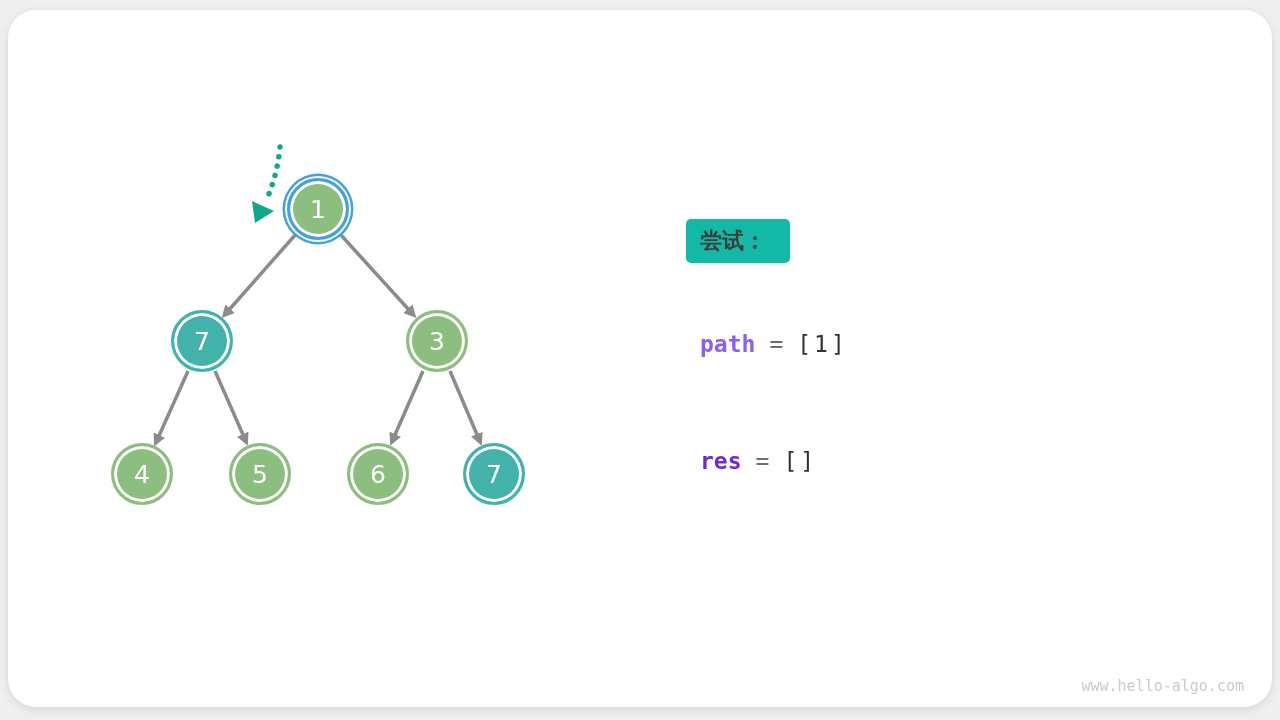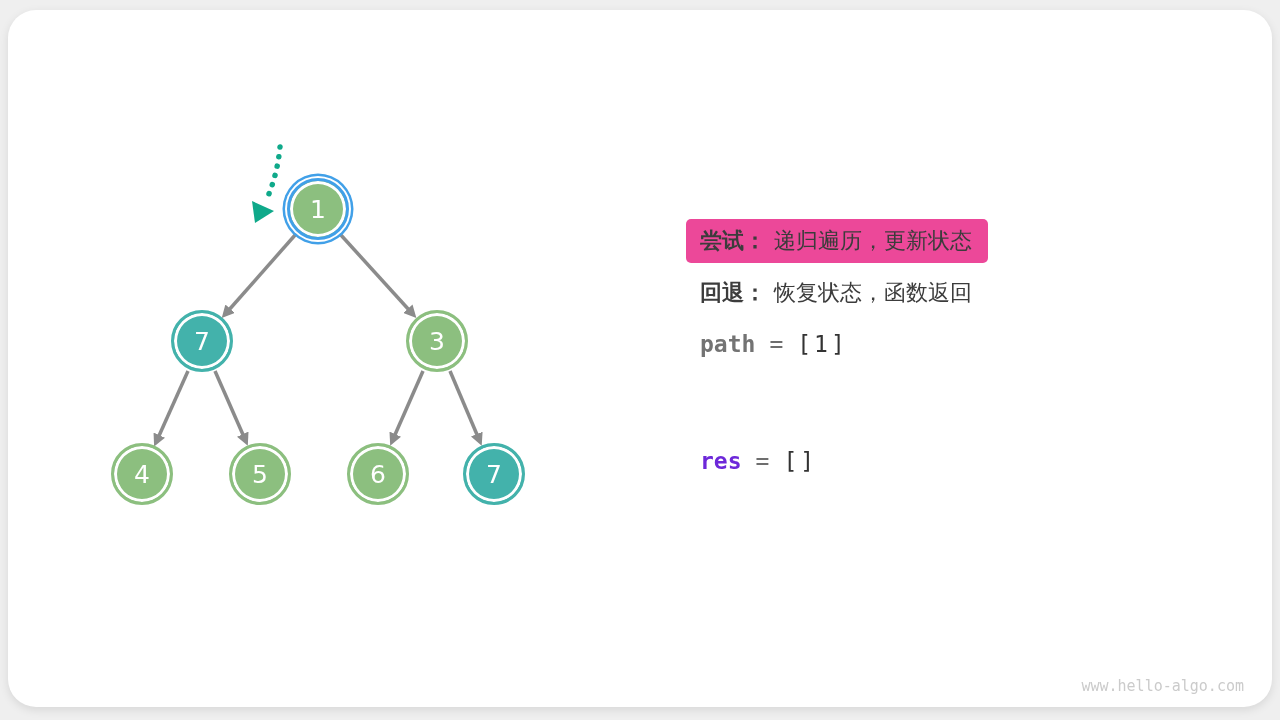"尝试：" .try-box { background: #ec4899 -> #14b8a6 }
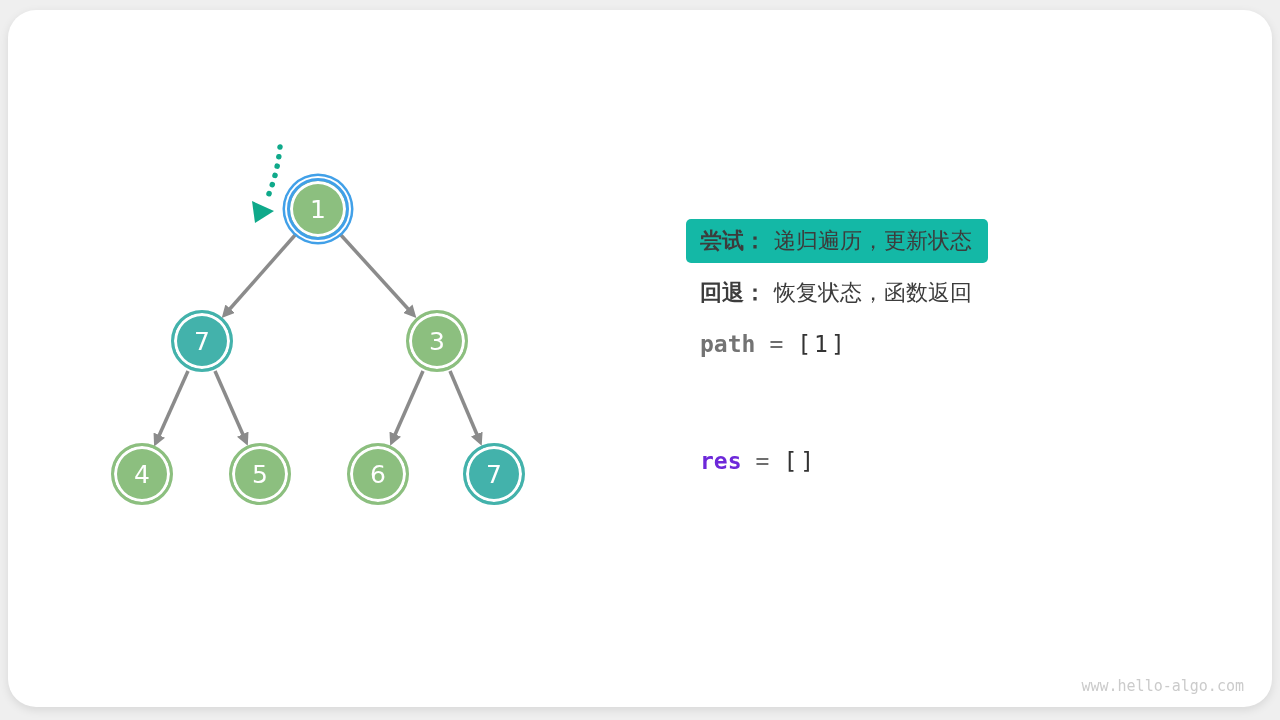"递归遍历，更新状态" span { html: <span>递归遍历，更新状态</span> -> none }
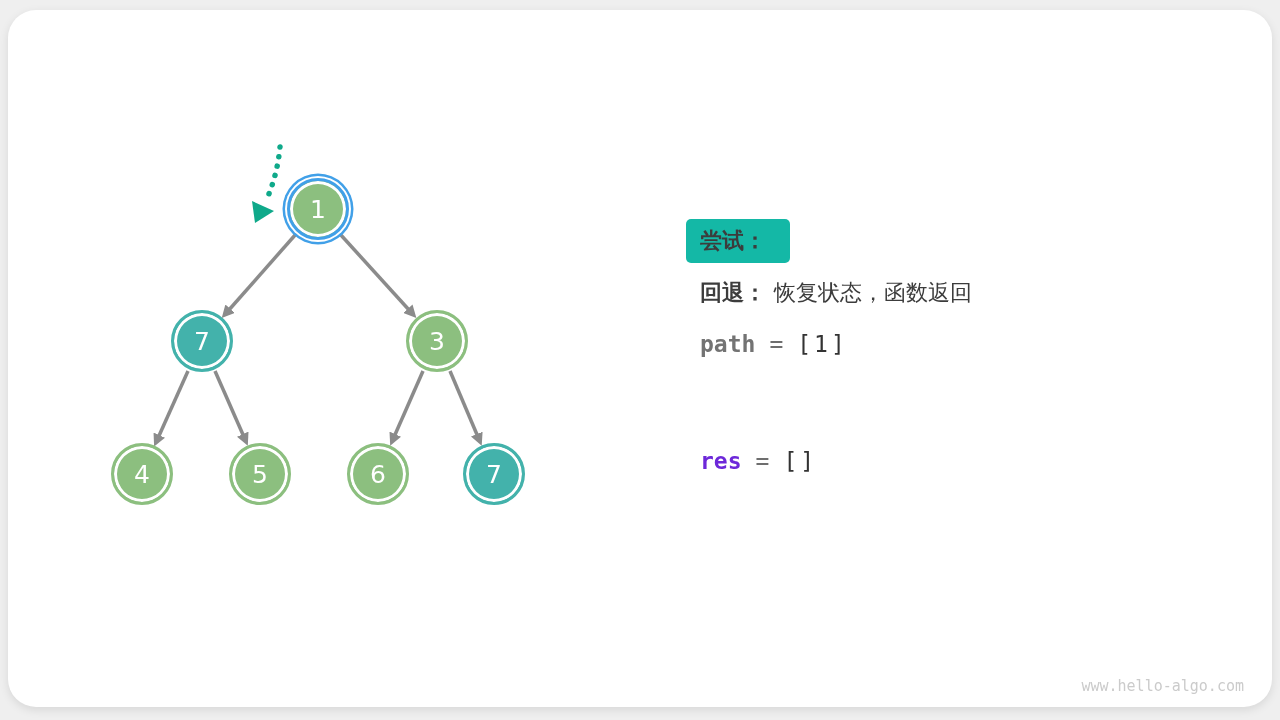"回退：" div.panel-line { html: <div> <span>回退：</span> <span>恢复状态，函数返回</span> </div> -> none }
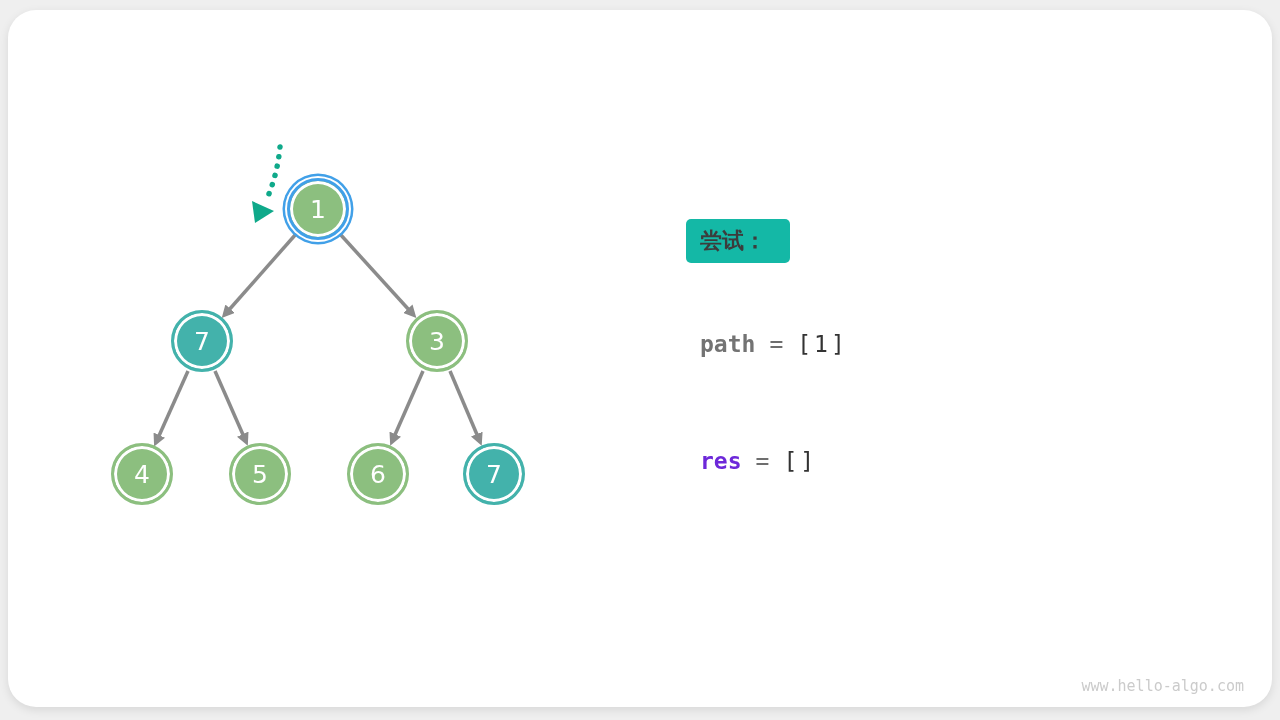"path" .path-line .var-name { color: #737373 -> #8b5cf6 }
